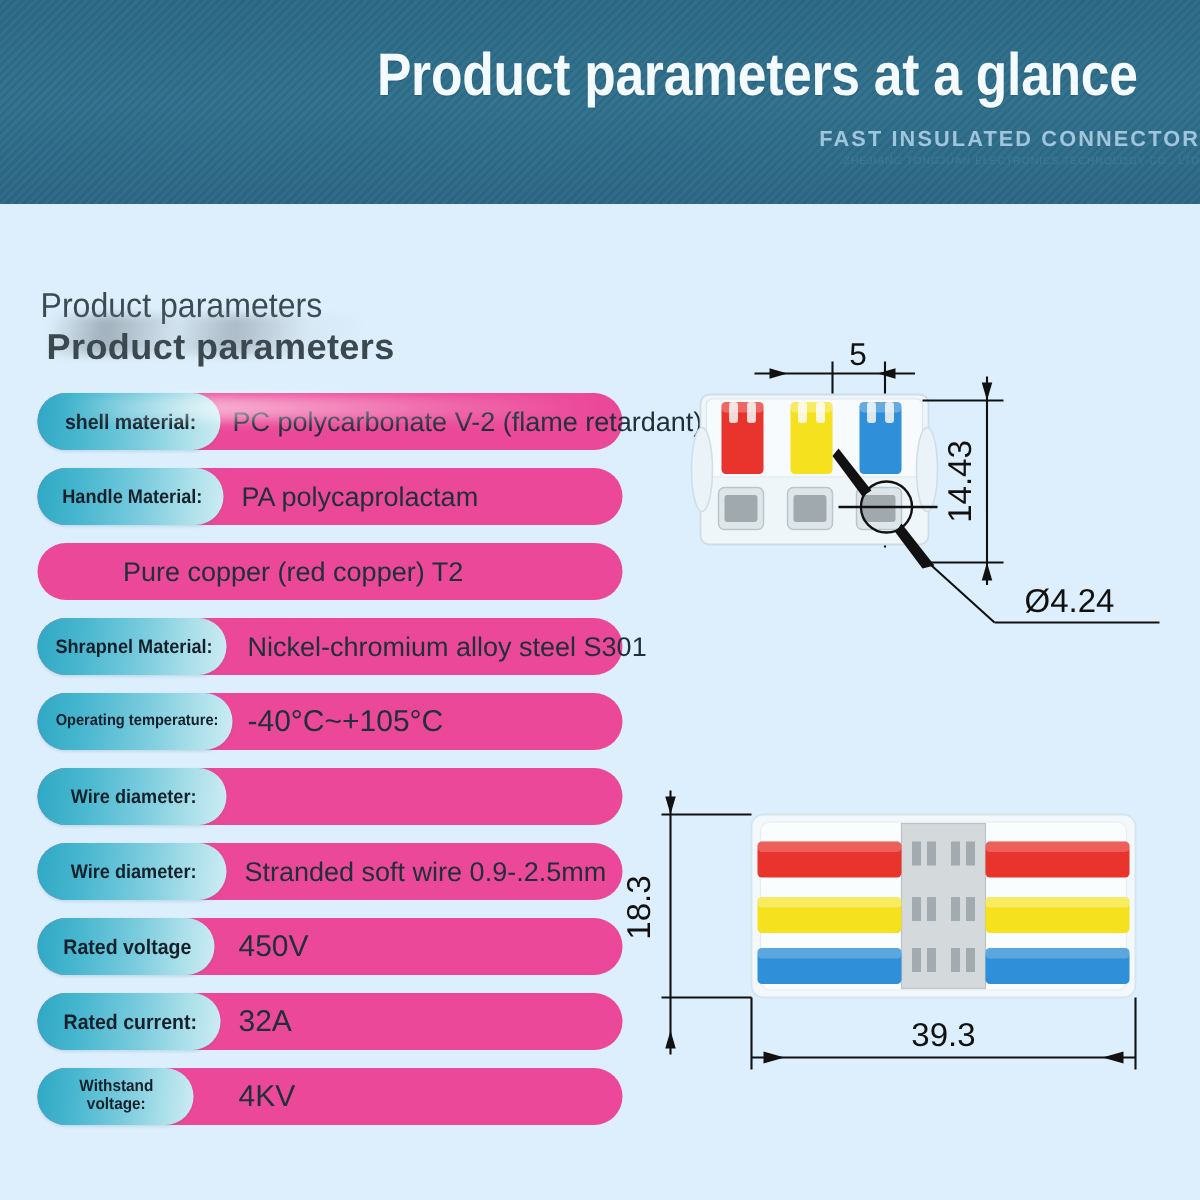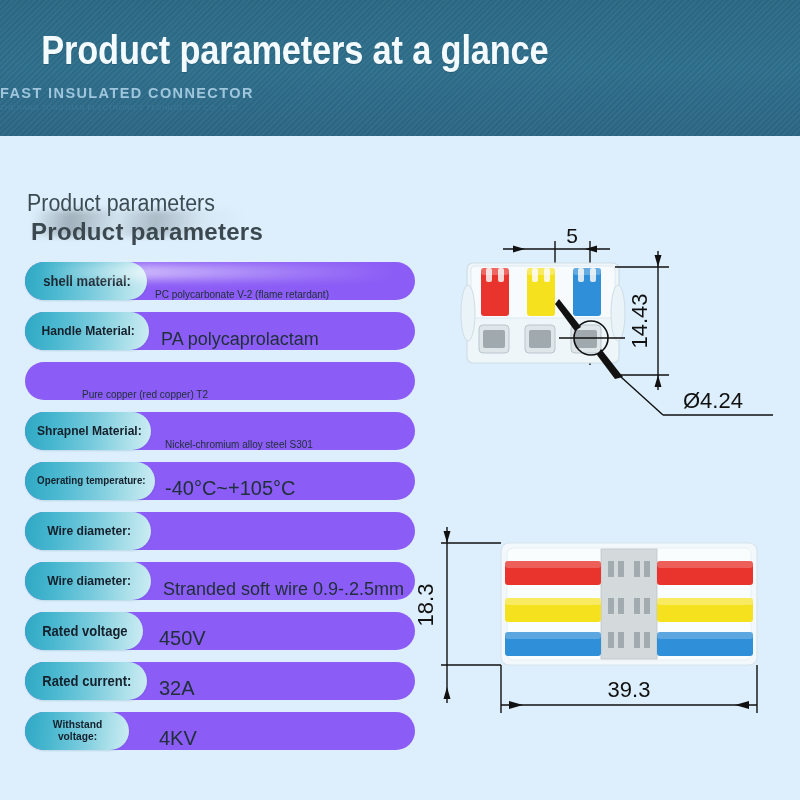"Product parameters at a glance" .header-inner { align-items: flex-start -> flex-end }
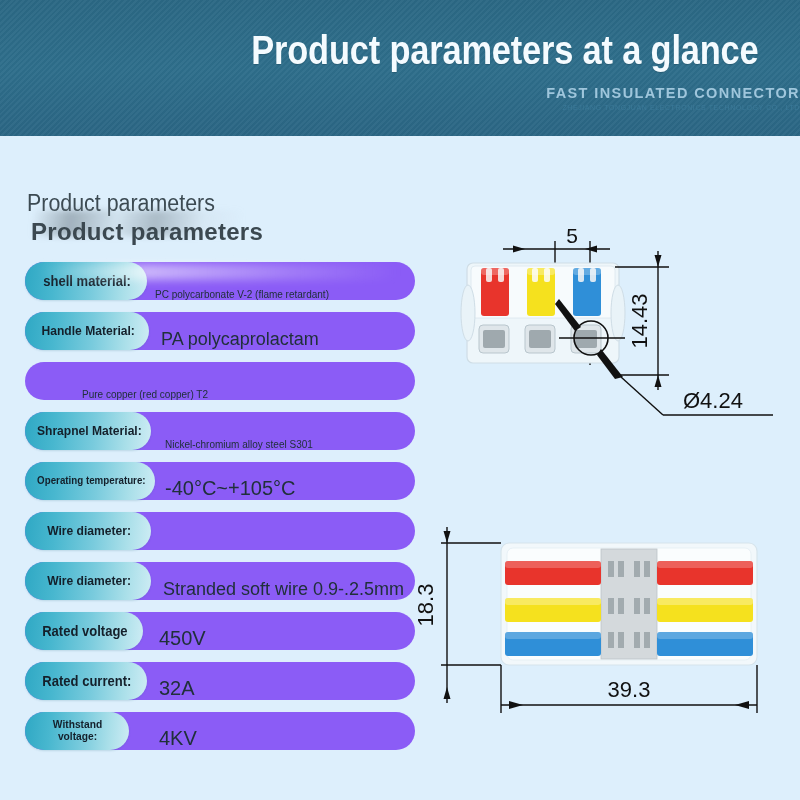"shell material:" .row { align-items: flex-end -> center; background: #8b5cf6 -> #ec4899 }
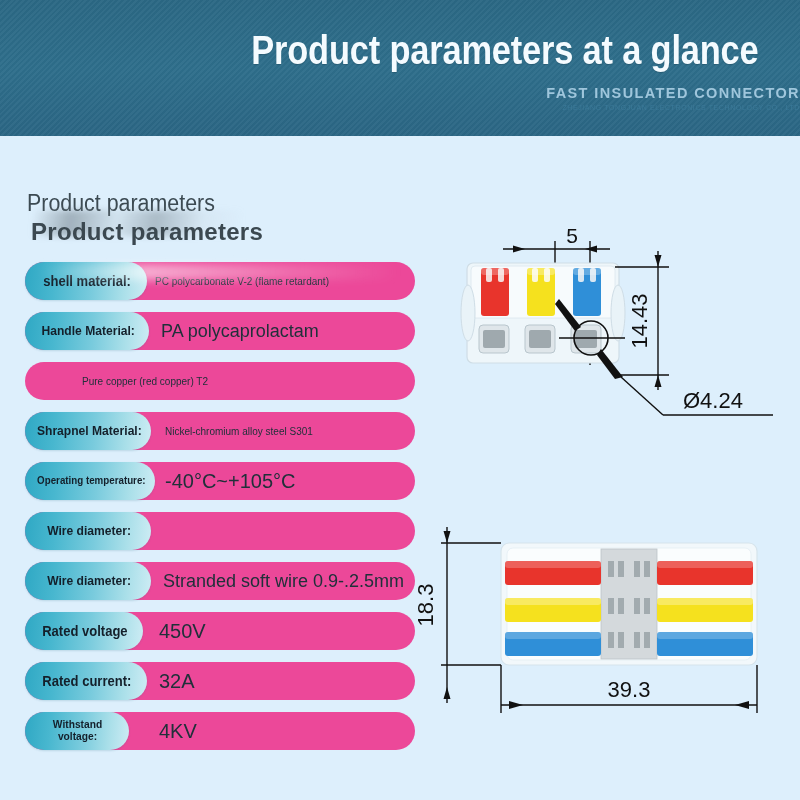"PC polycarbonate V-2 (flame retardant)" .val13 { font-size: 10px -> 18px }
